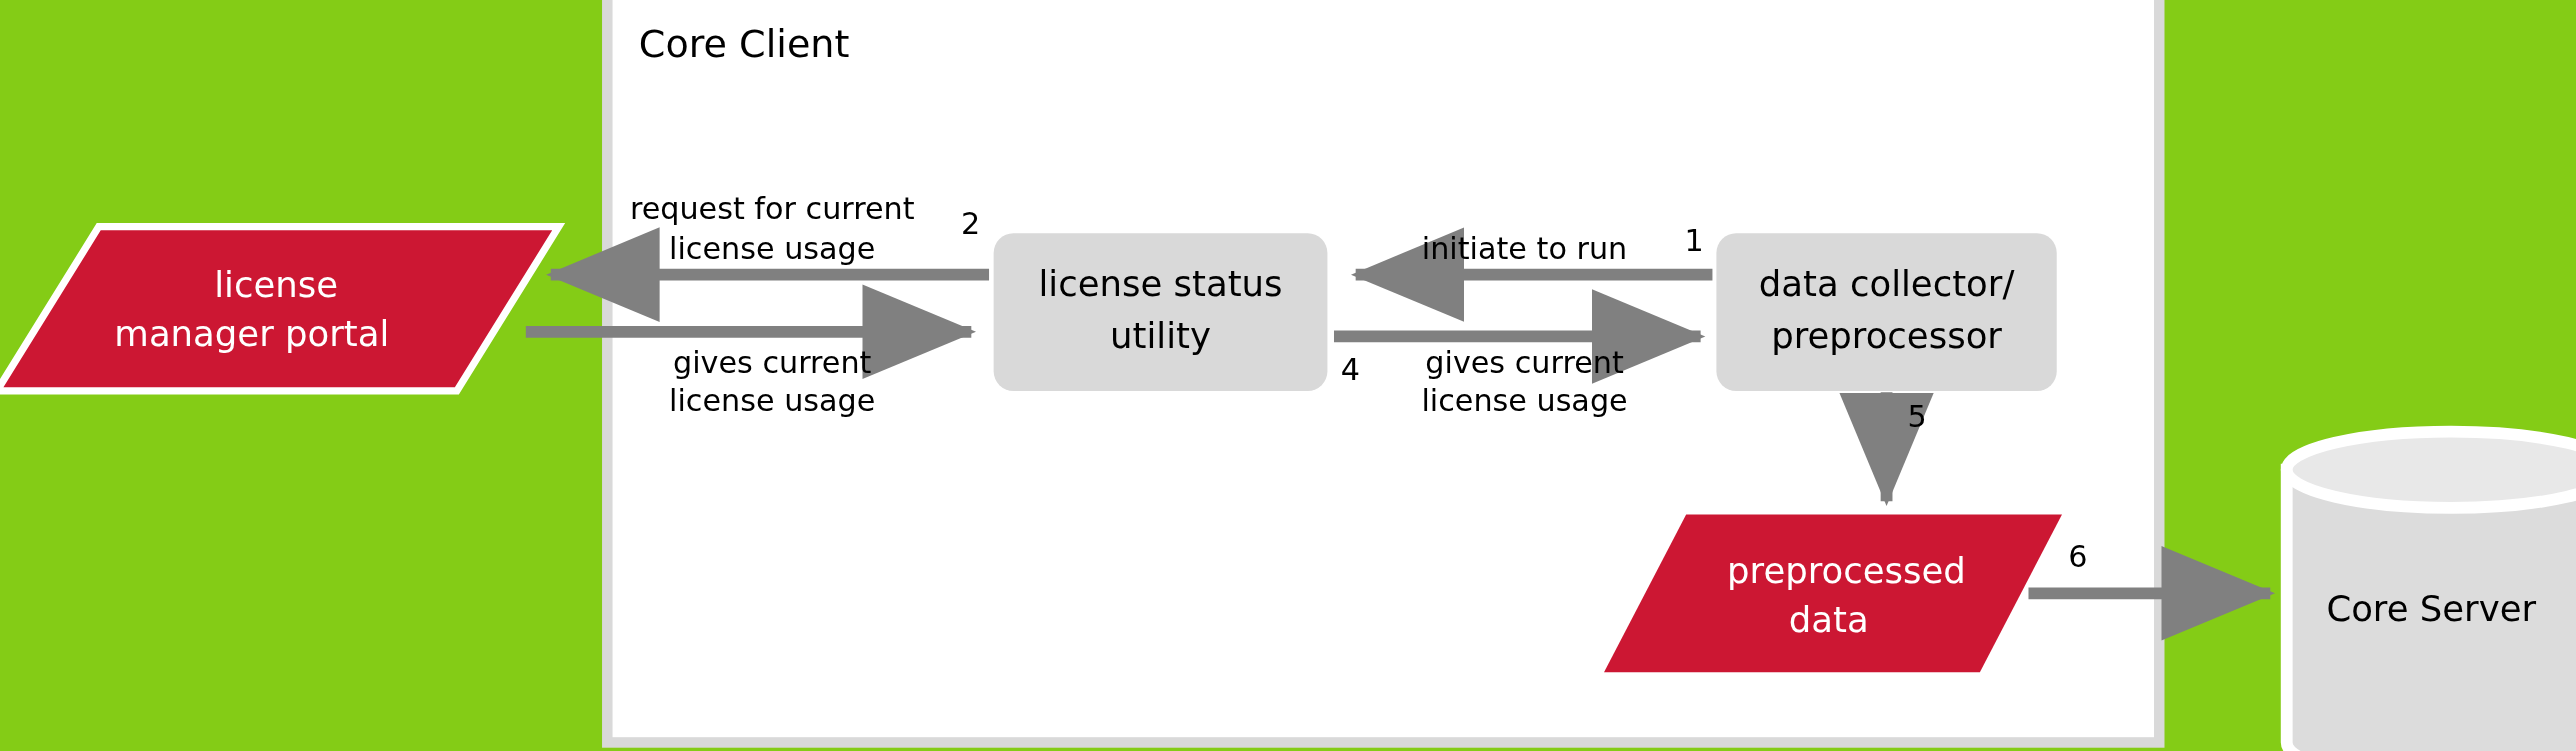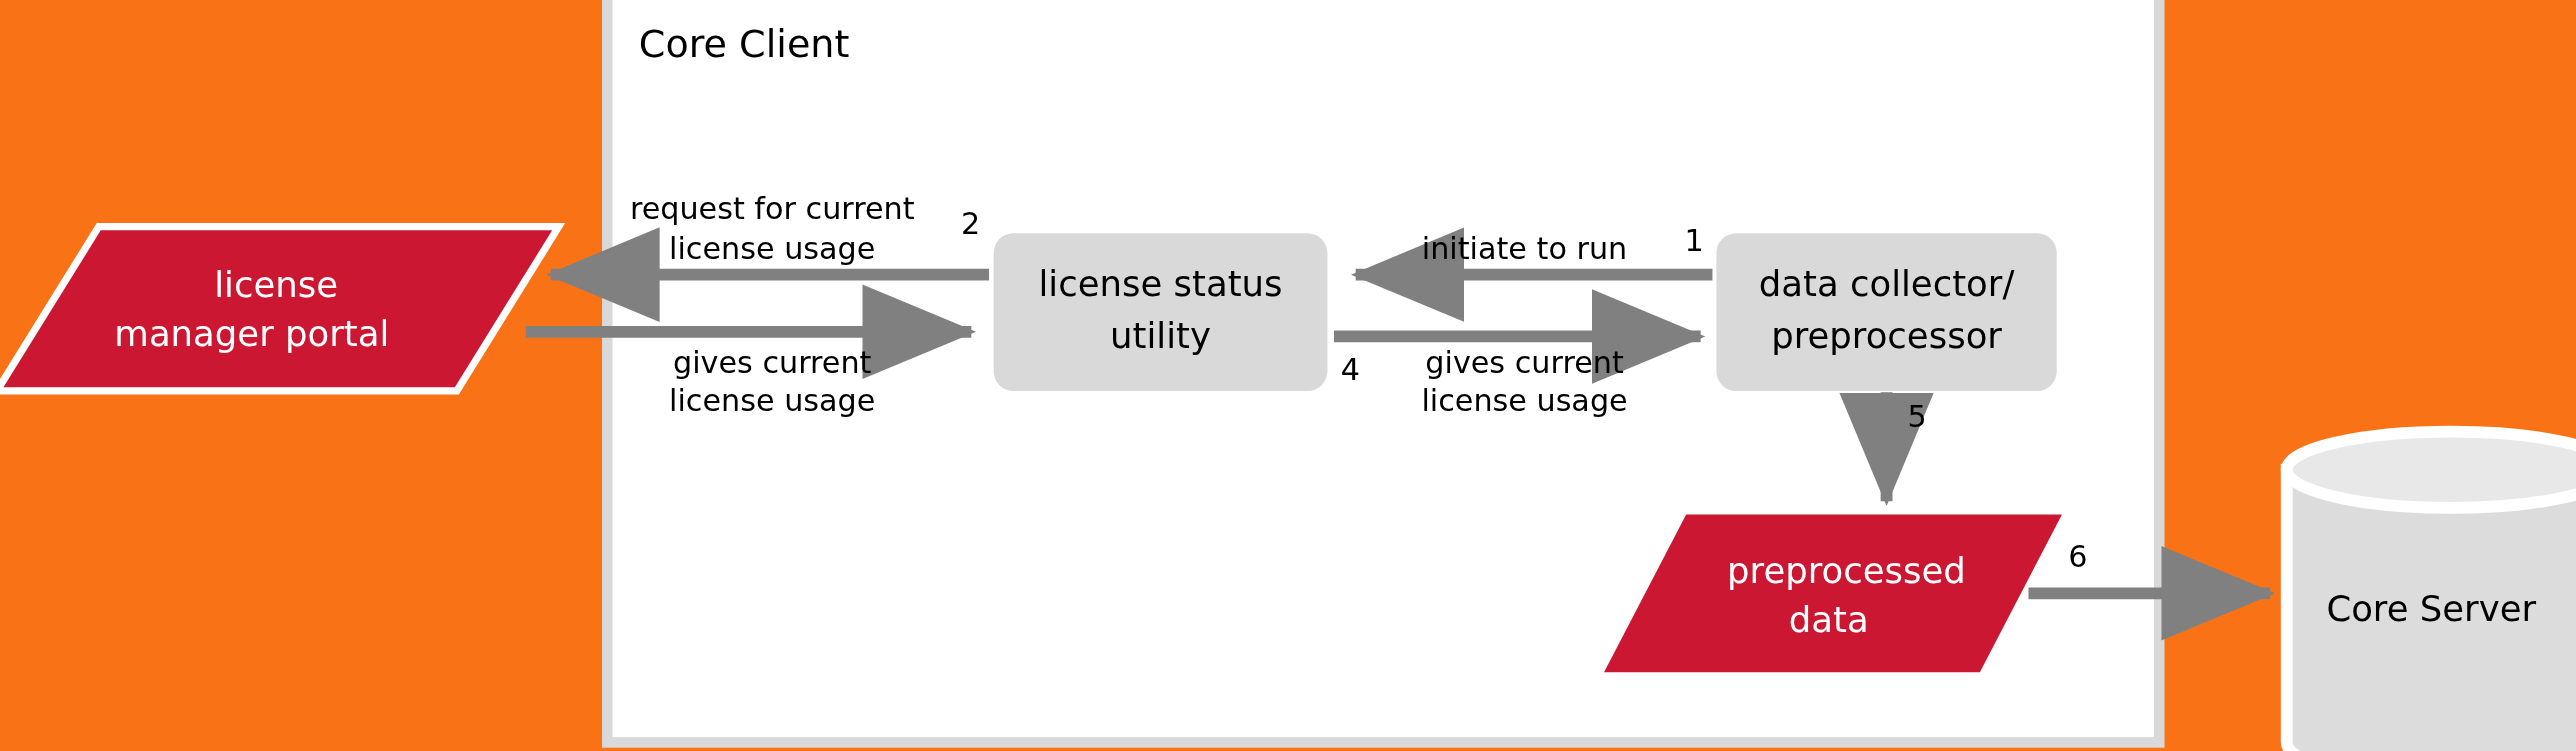"Core Client" #stage { background: #f97316 -> #84cc16 }
